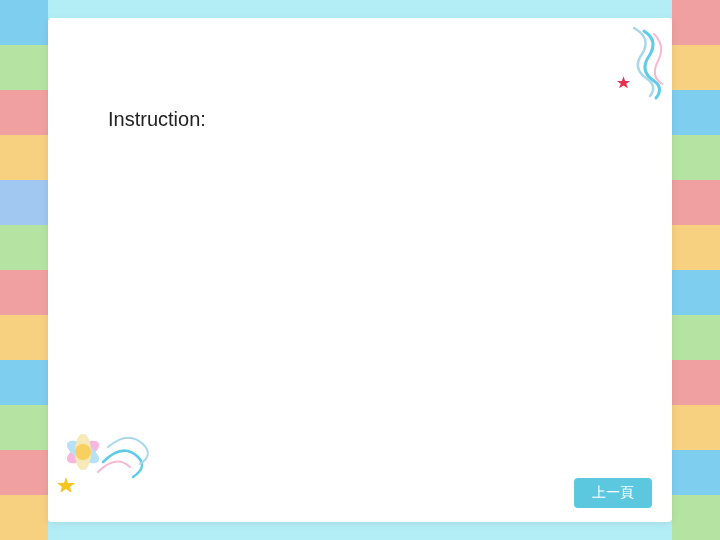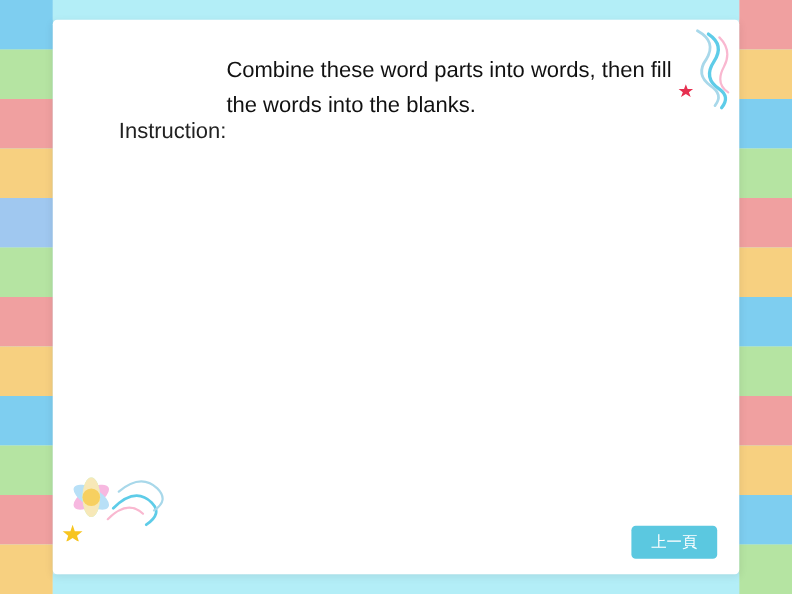"Combine these word parts into" div.instruction-text { html: <div> <span>Combine these word parts into words, then fill the words into the blanks.</span> </div> -> none }
